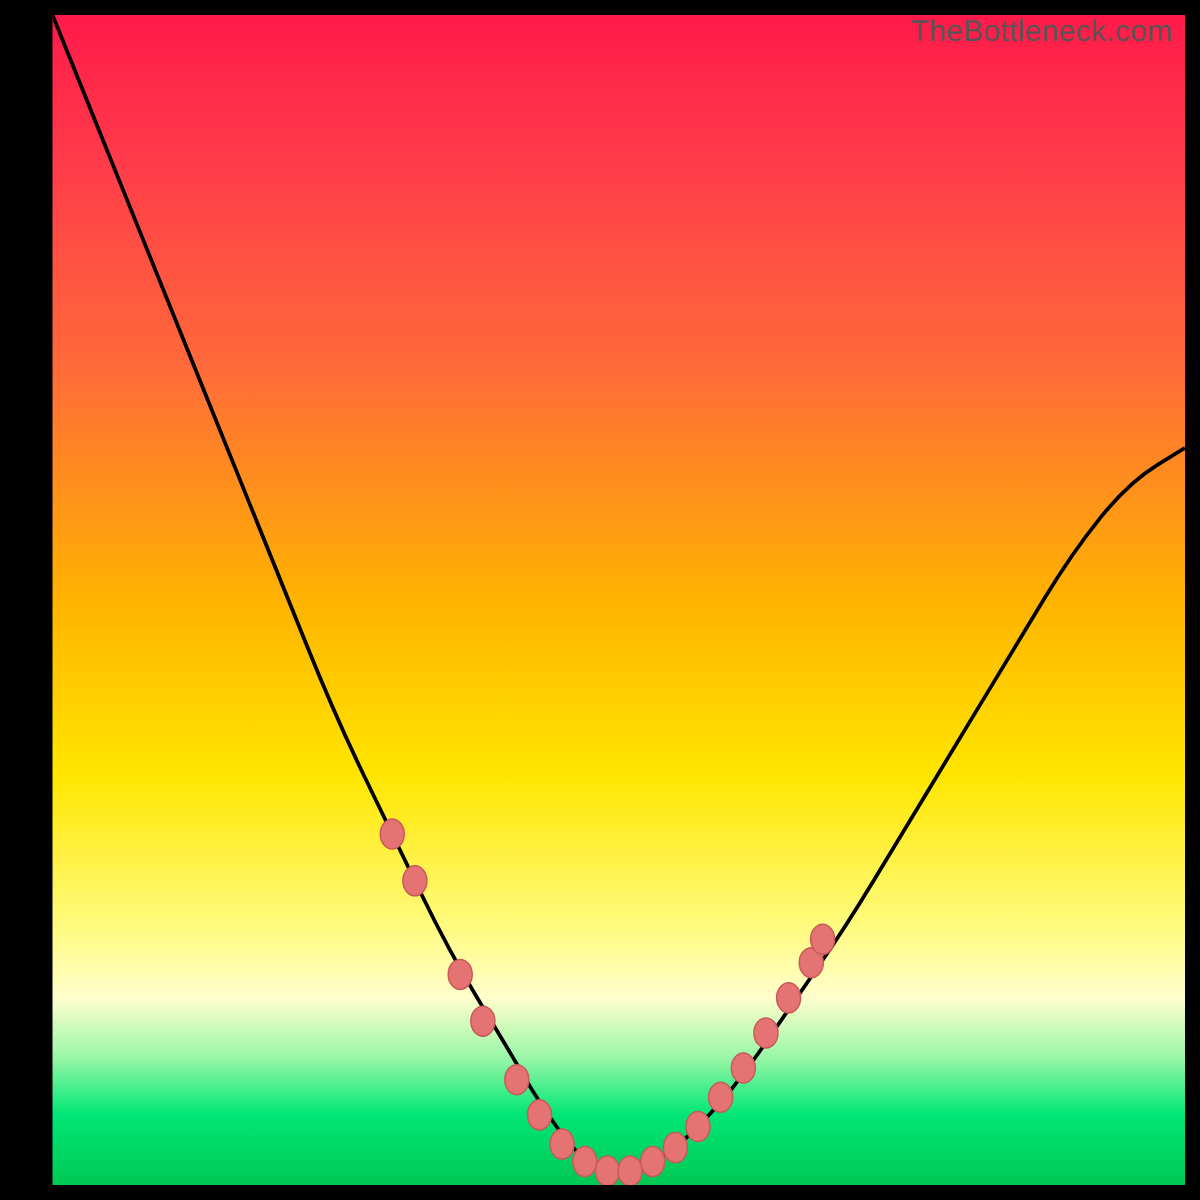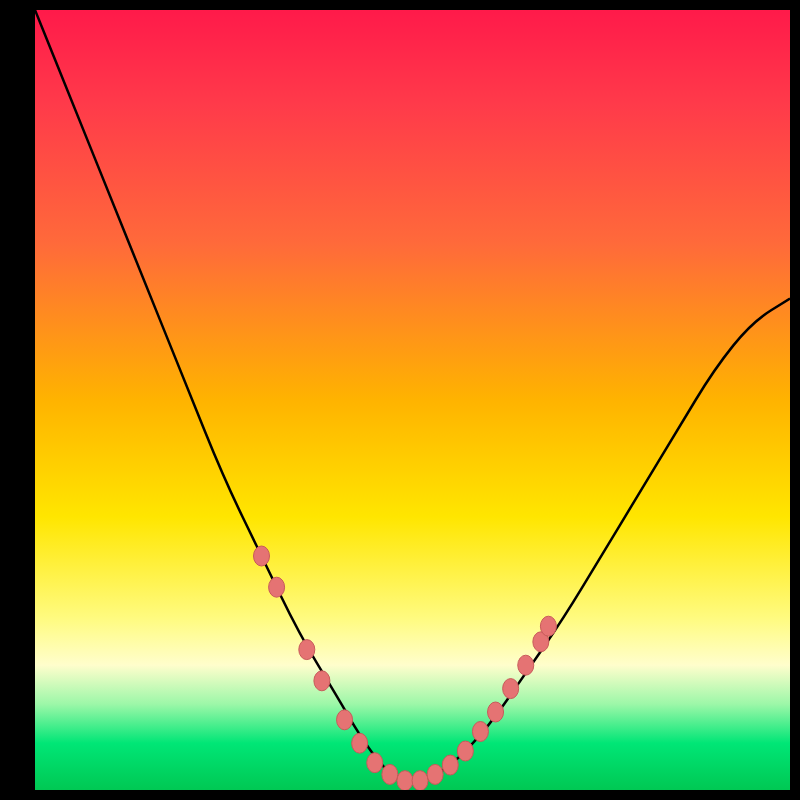"TheBottleneck.com" div.watermark { html: none -> <div>TheBottleneck.com</div> }
